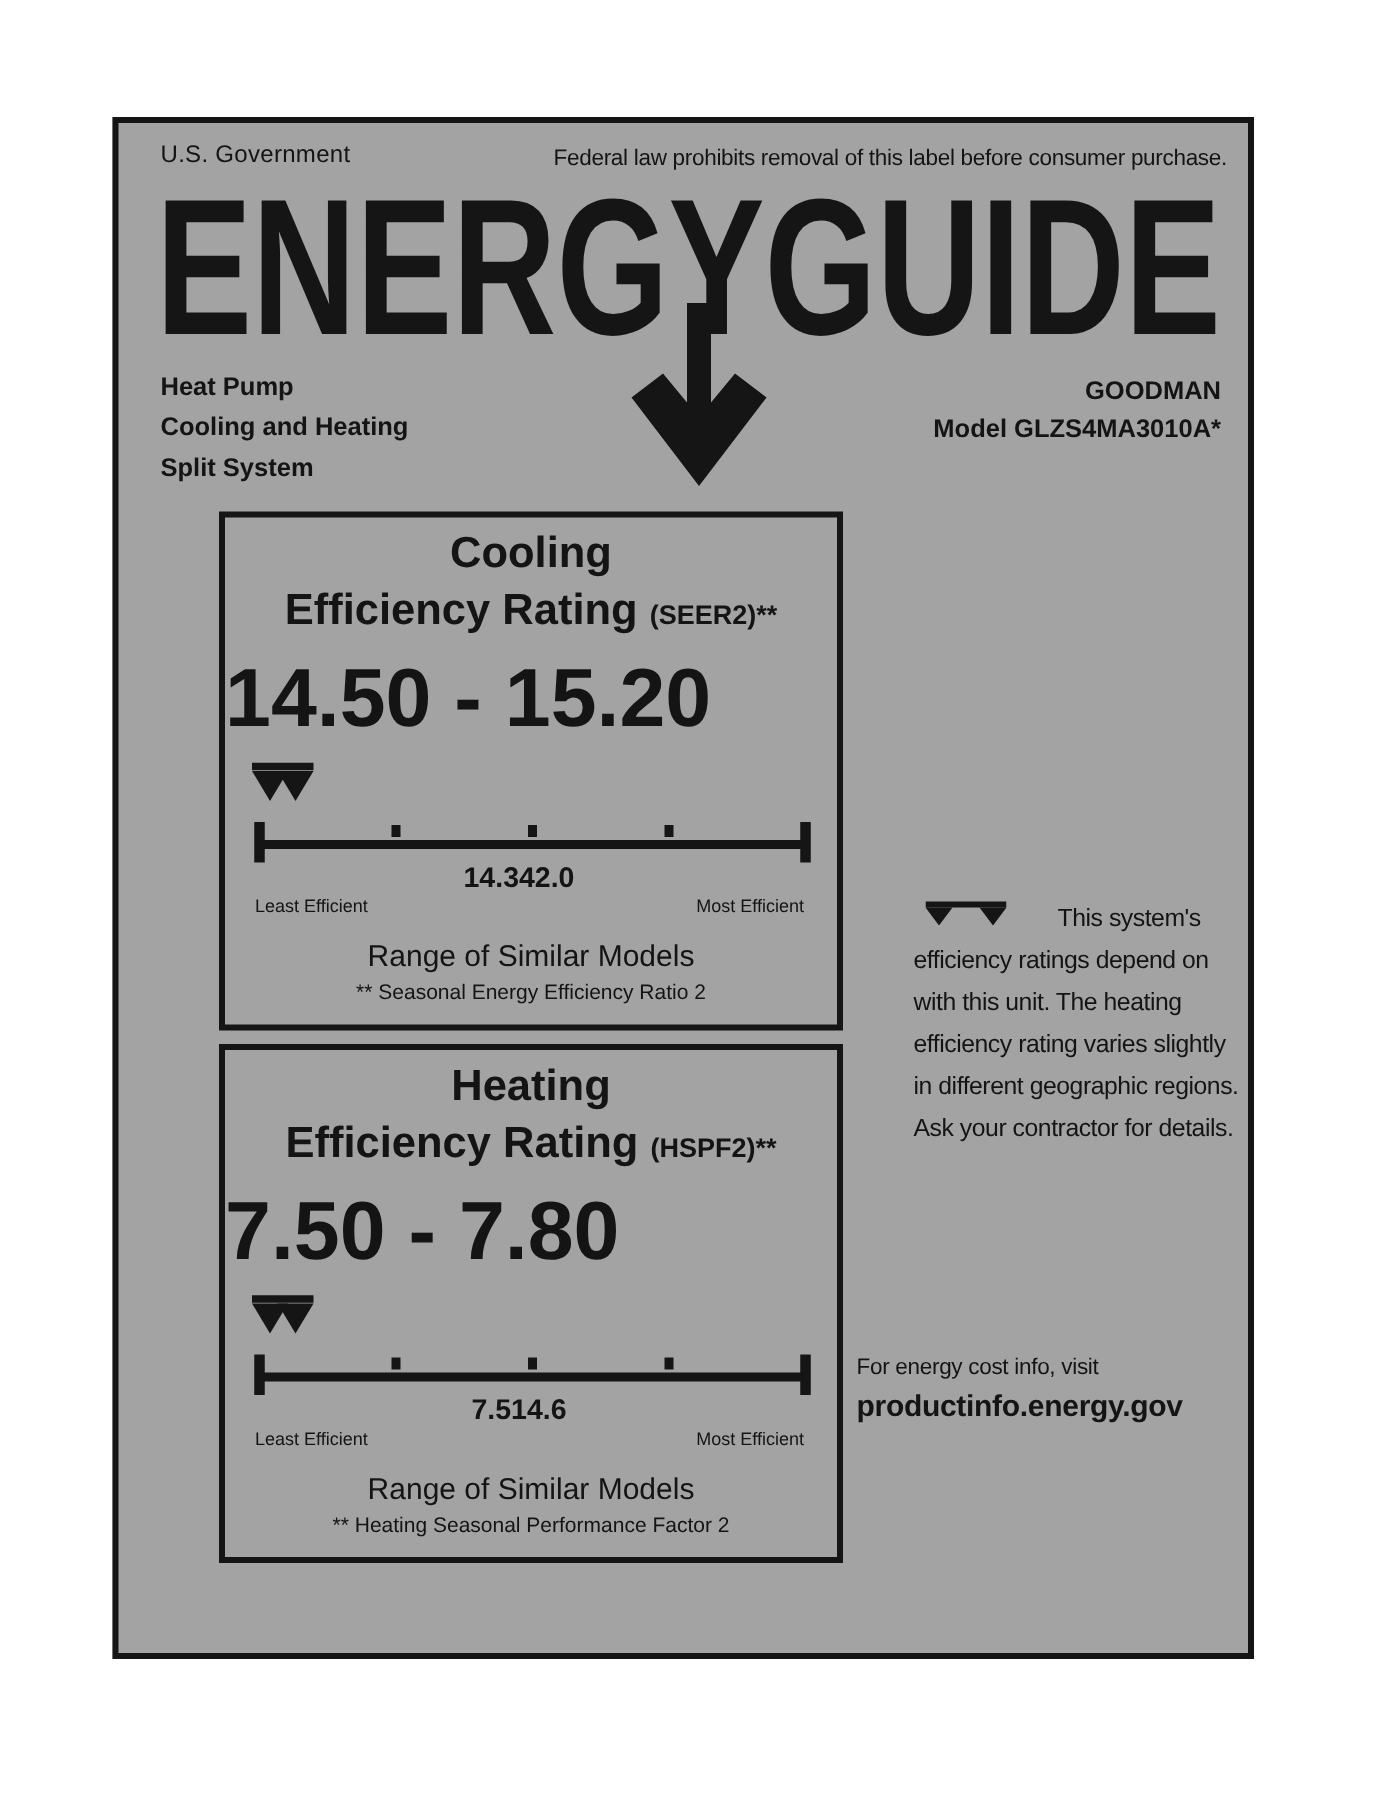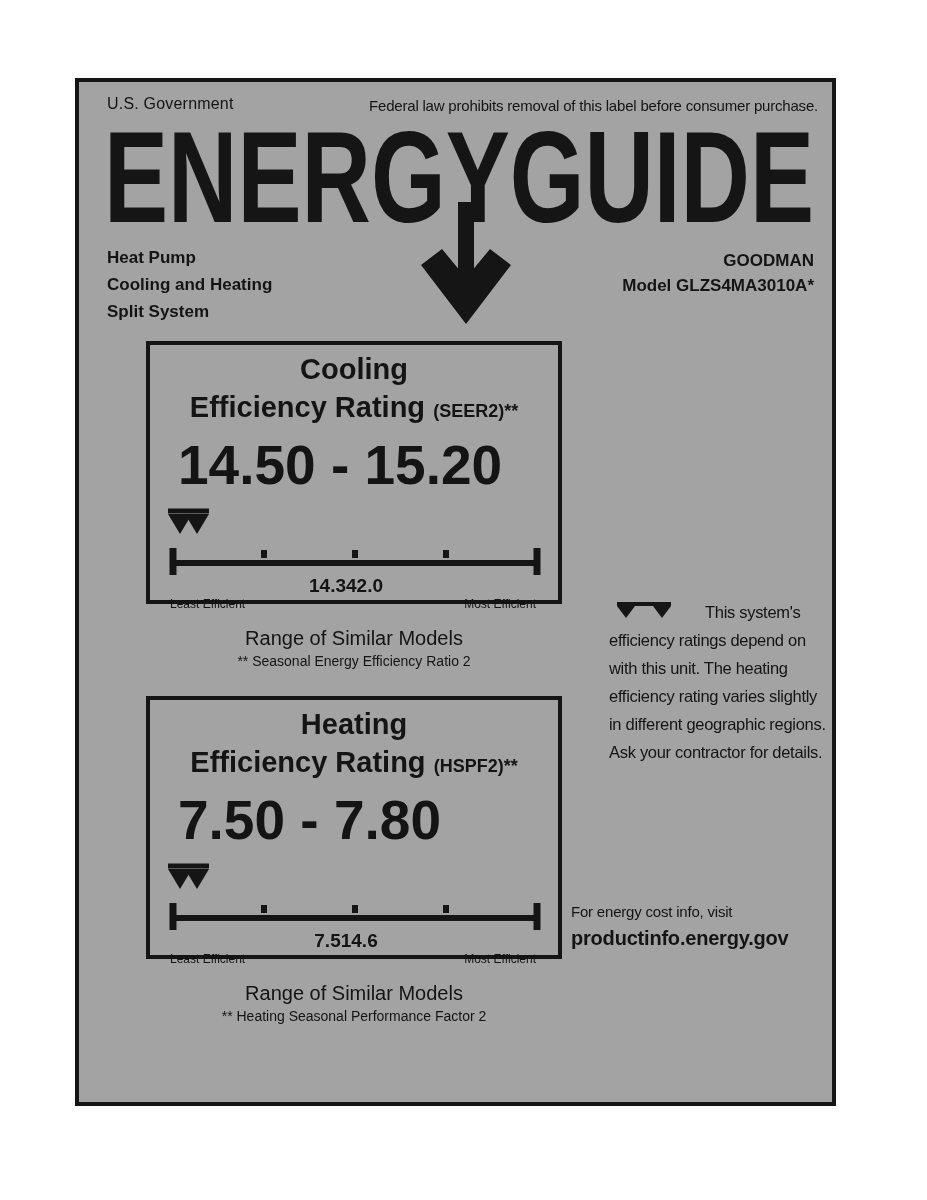"Cooling" .rating-box { height: 263px -> 346px }
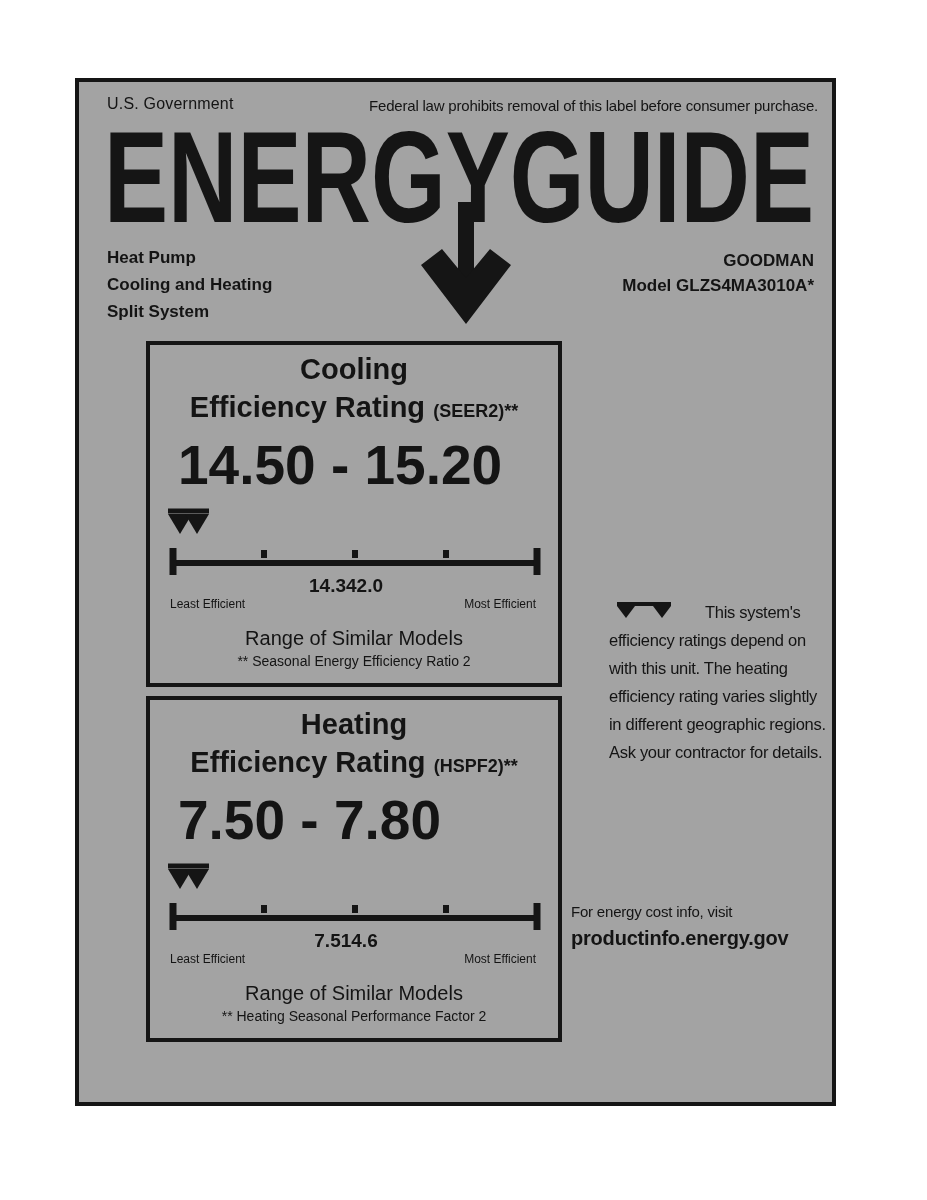"14.50 - 15.20" .box-rating { left: 28px -> 0 }
